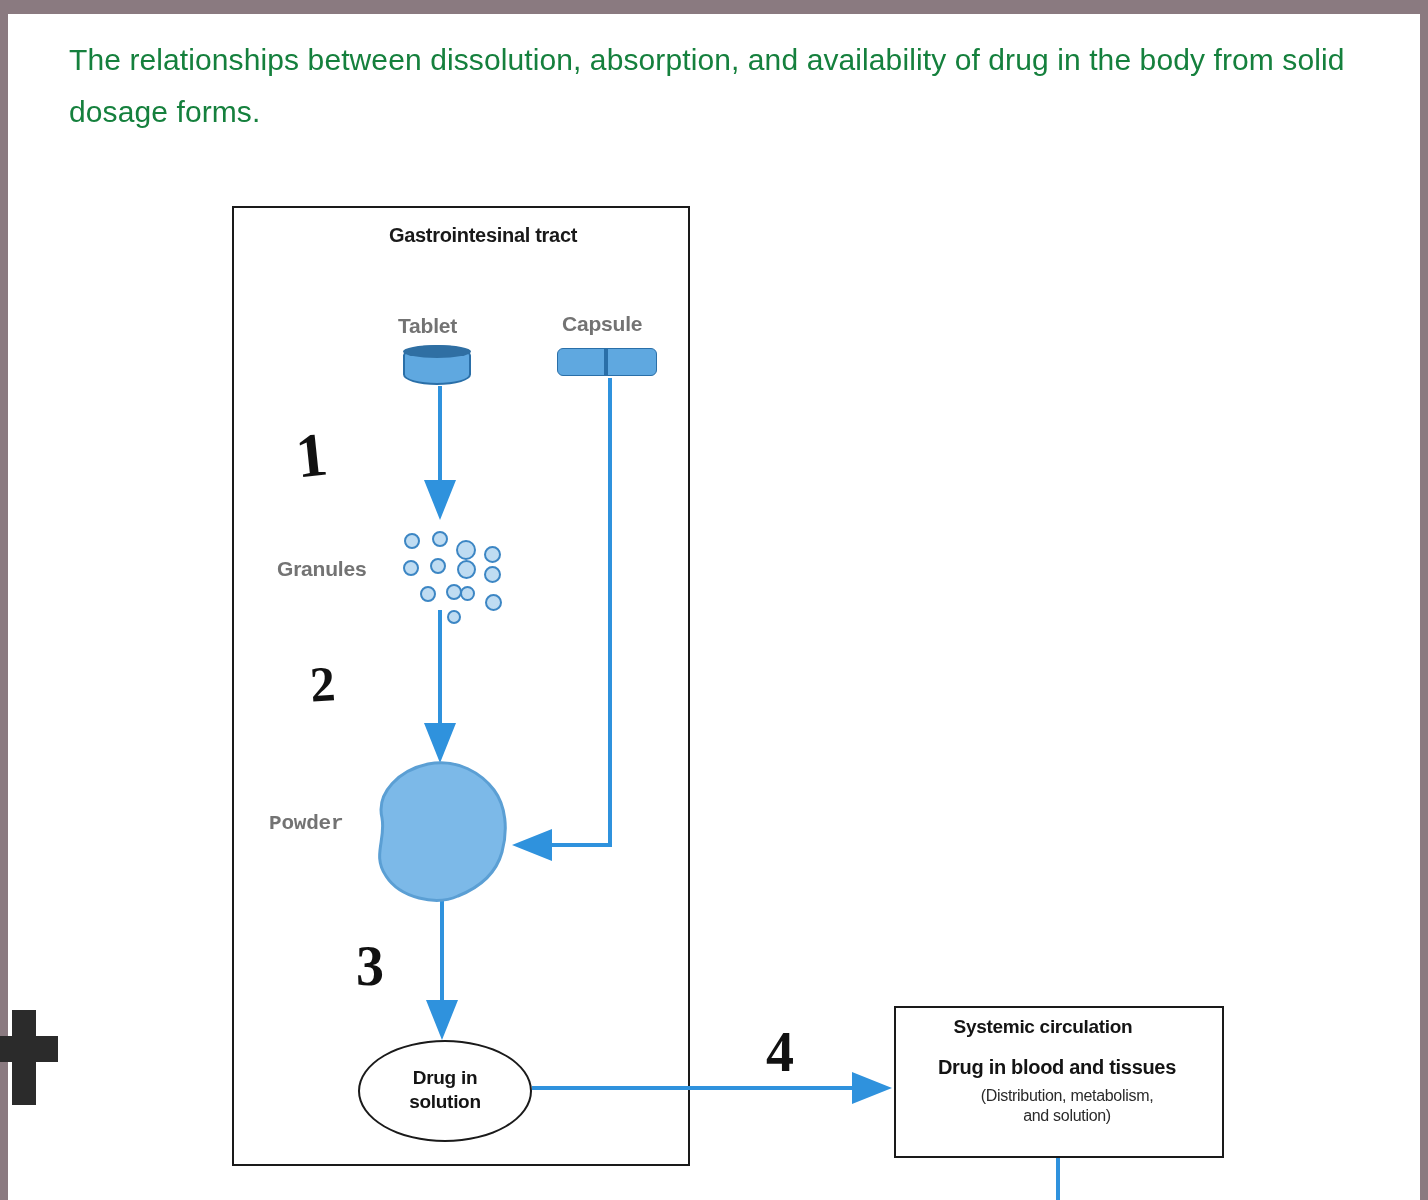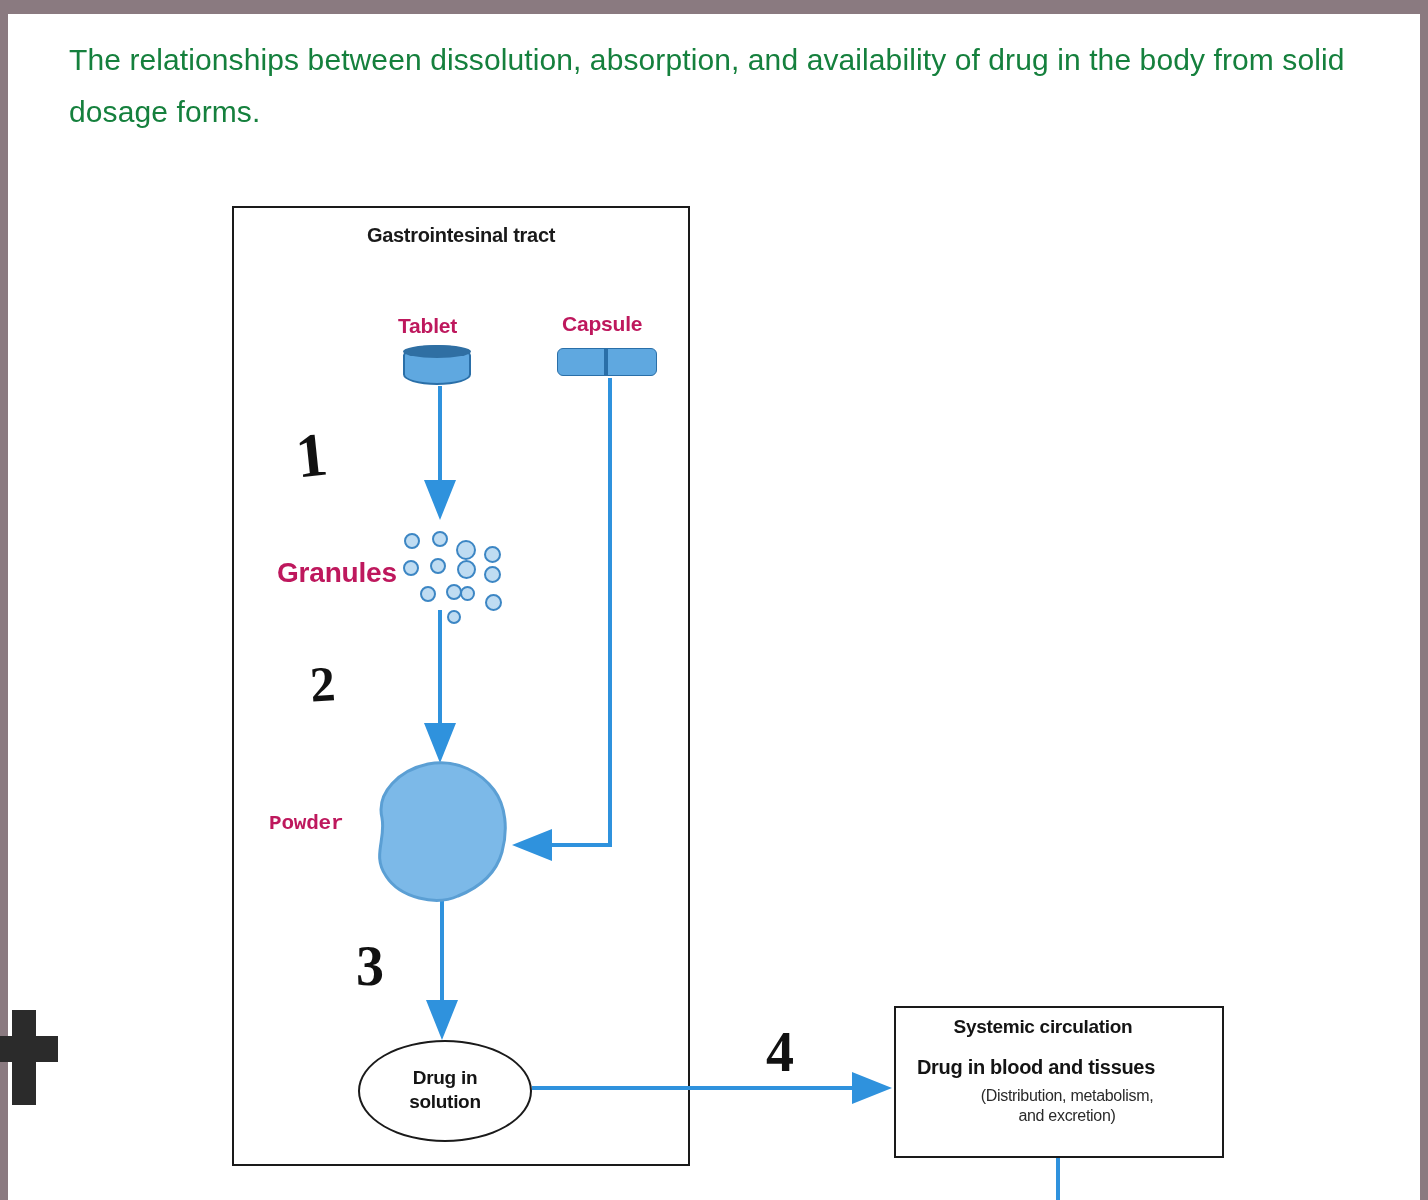"Gastrointesinal tract" .gi-title { padding-left: none -> 22px }
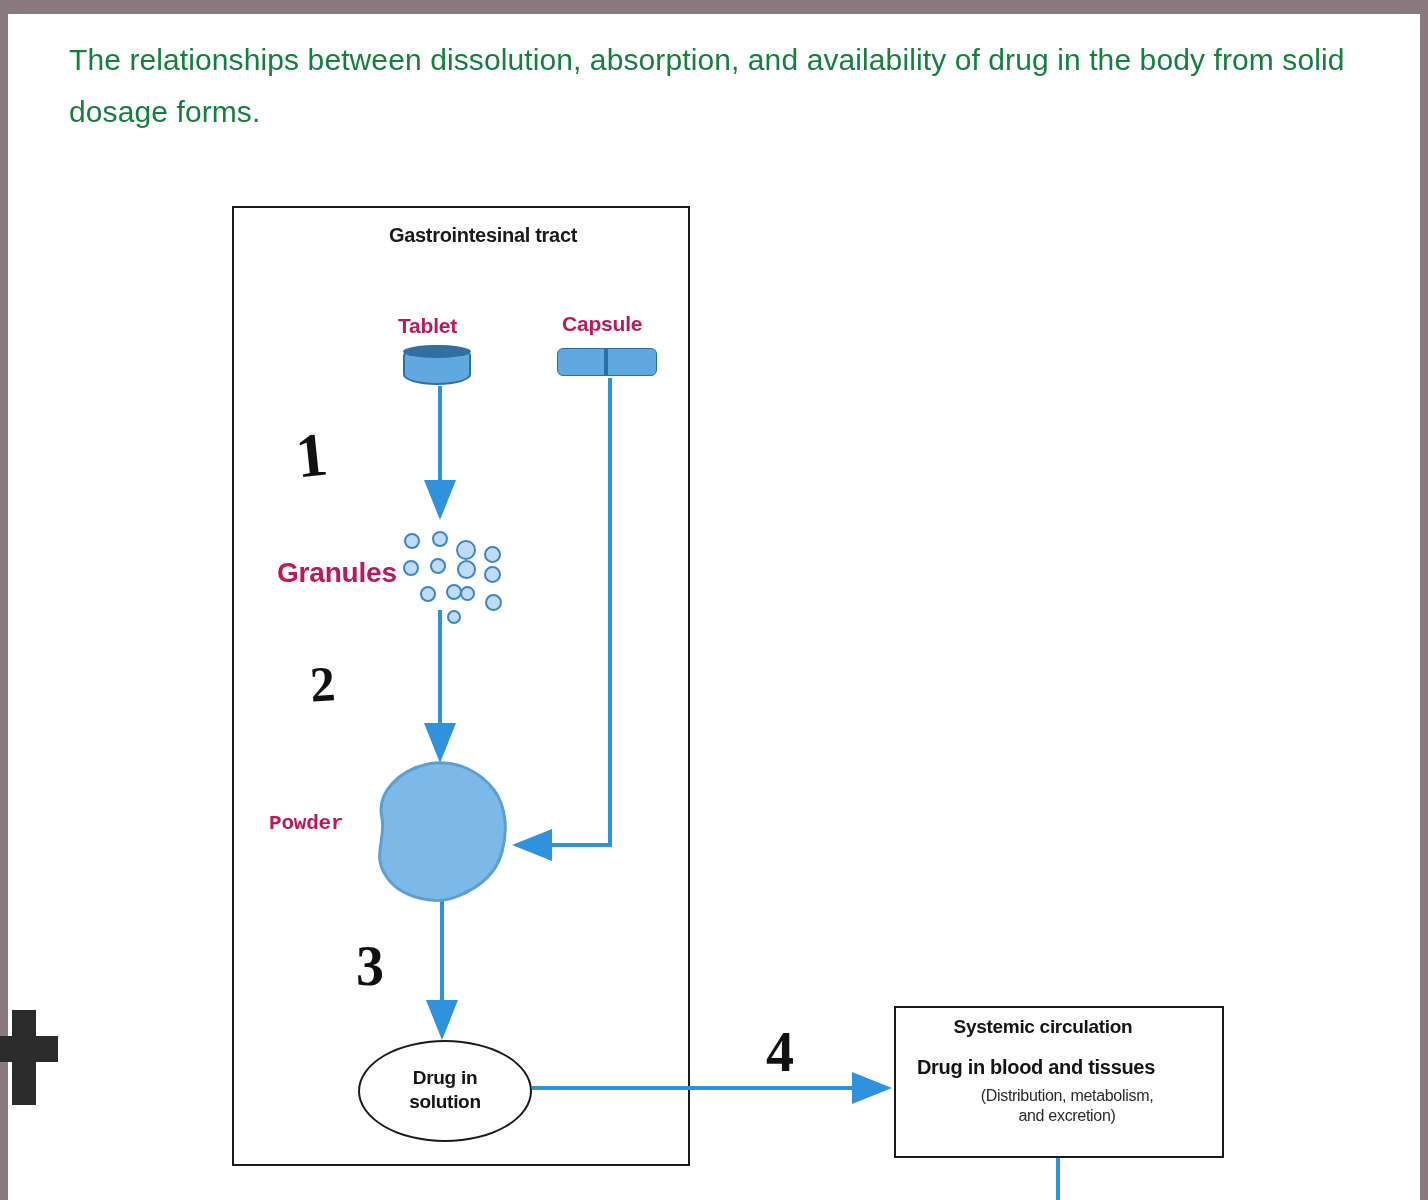"Tablet" .lbl { color: #be185d -> #737373 }
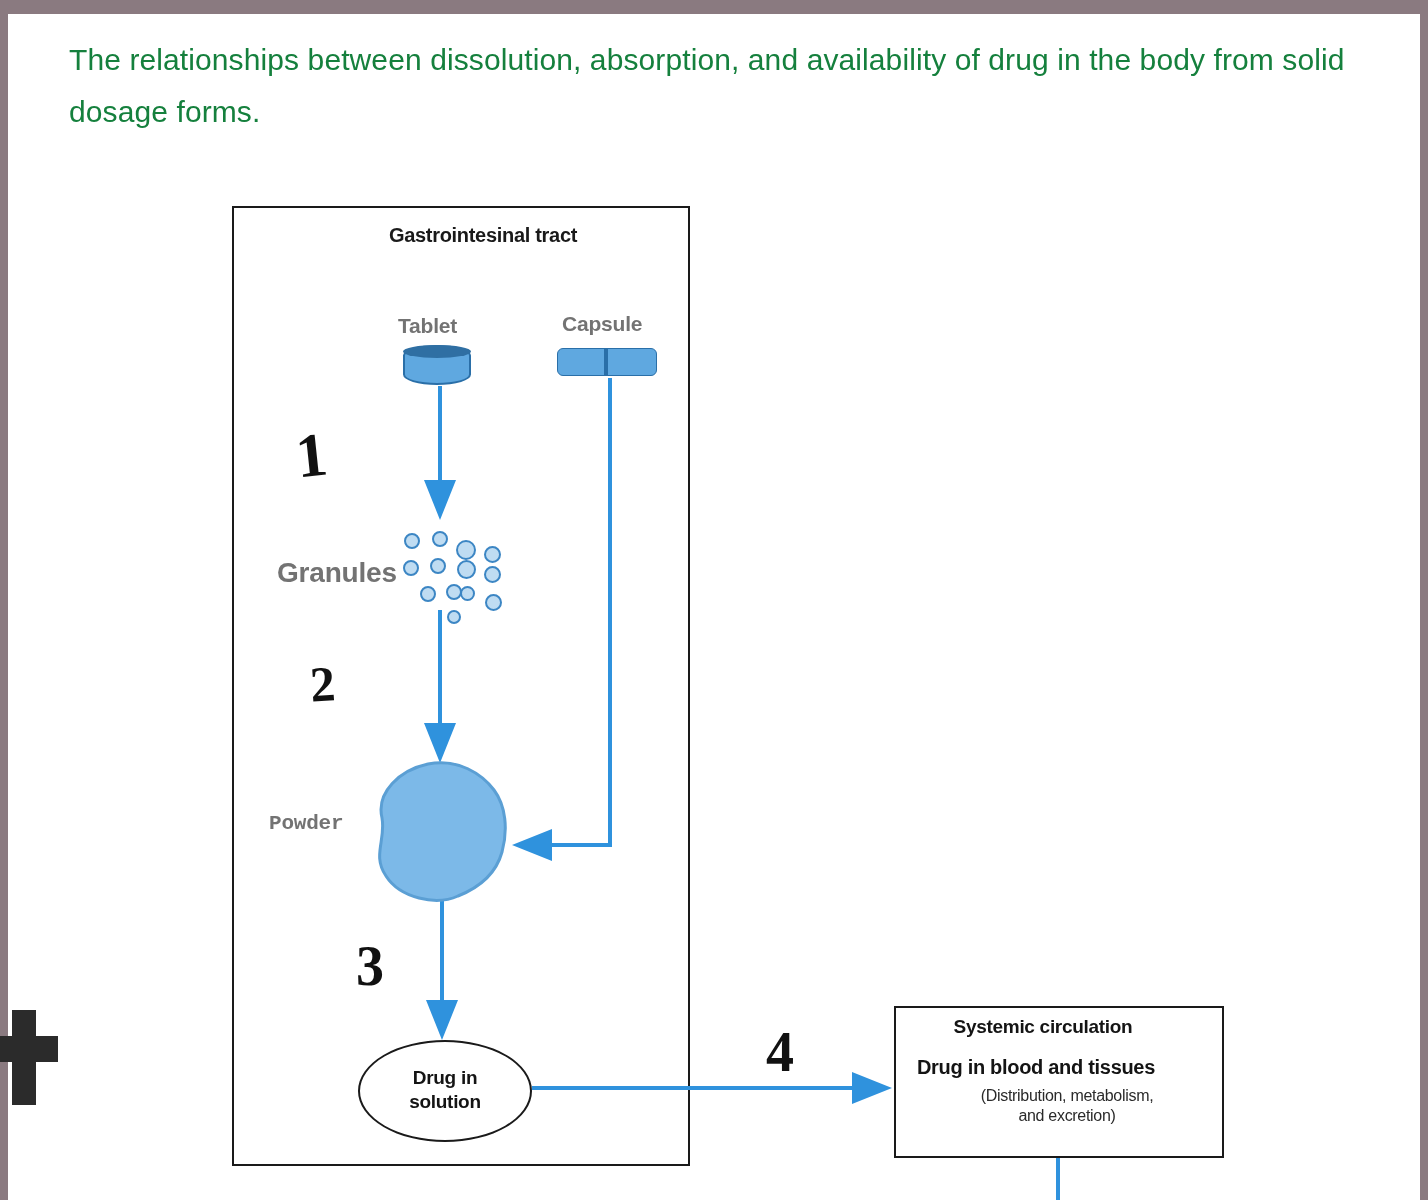"Granules" .lbl-granules { font-size: 28px -> 21px }
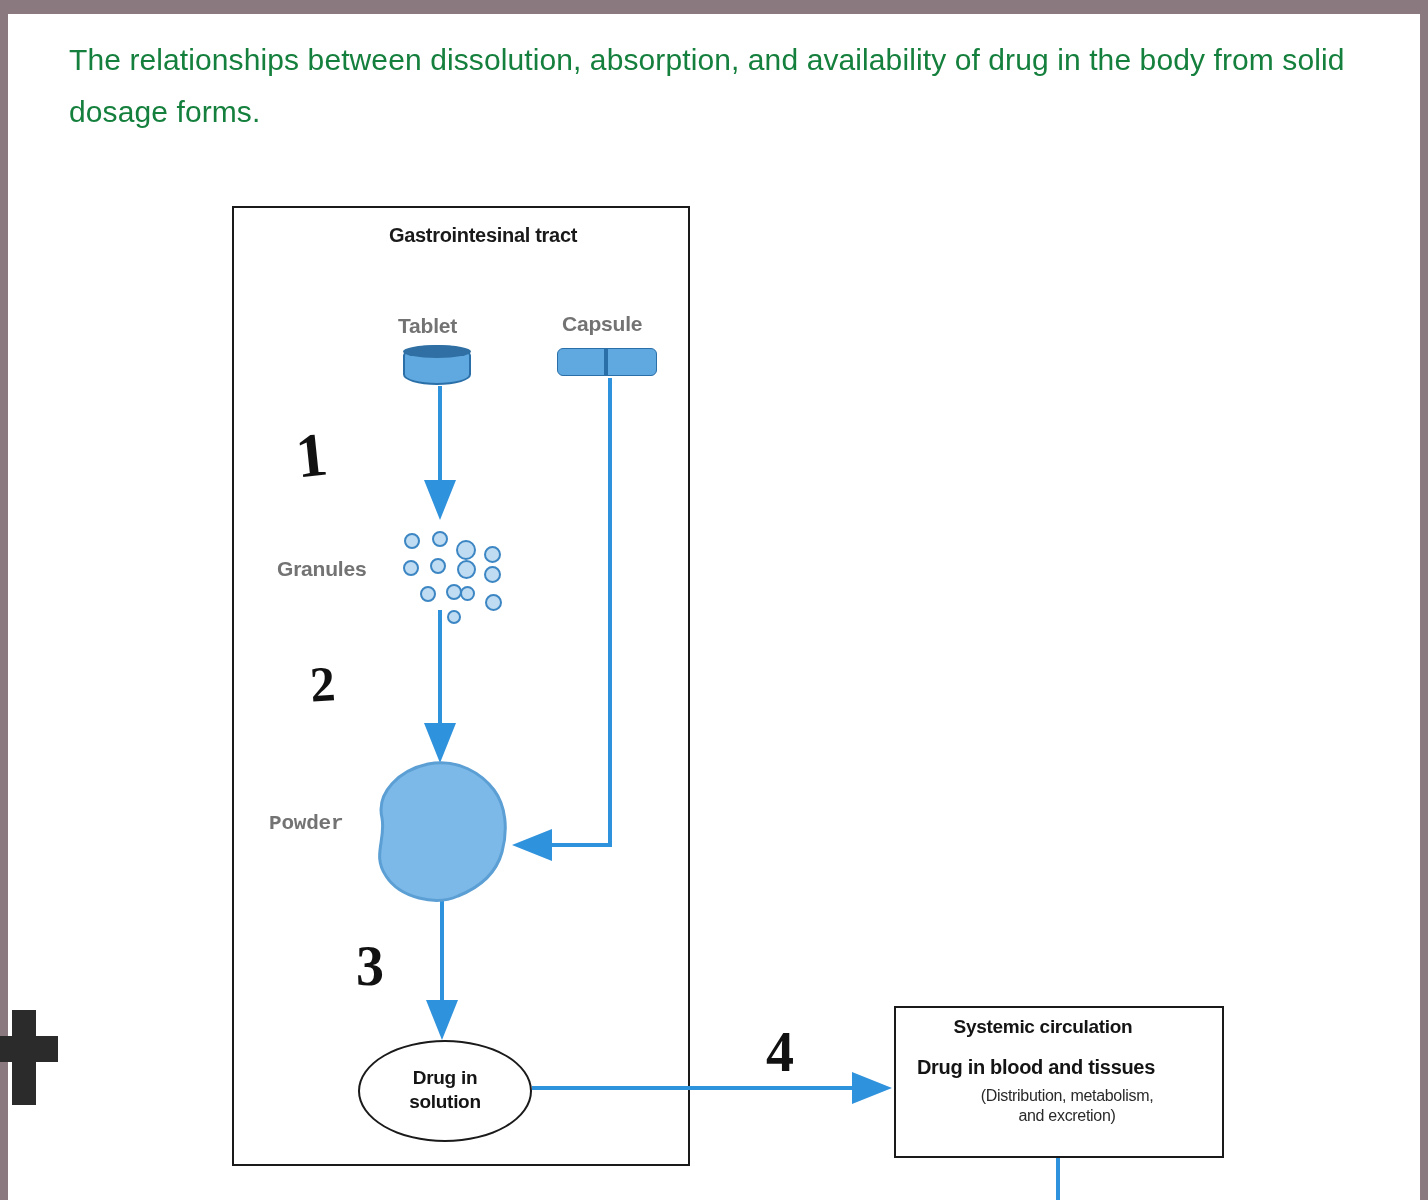"Drug in blood and tissues" .sys-main { padding-left: none -> 21px }
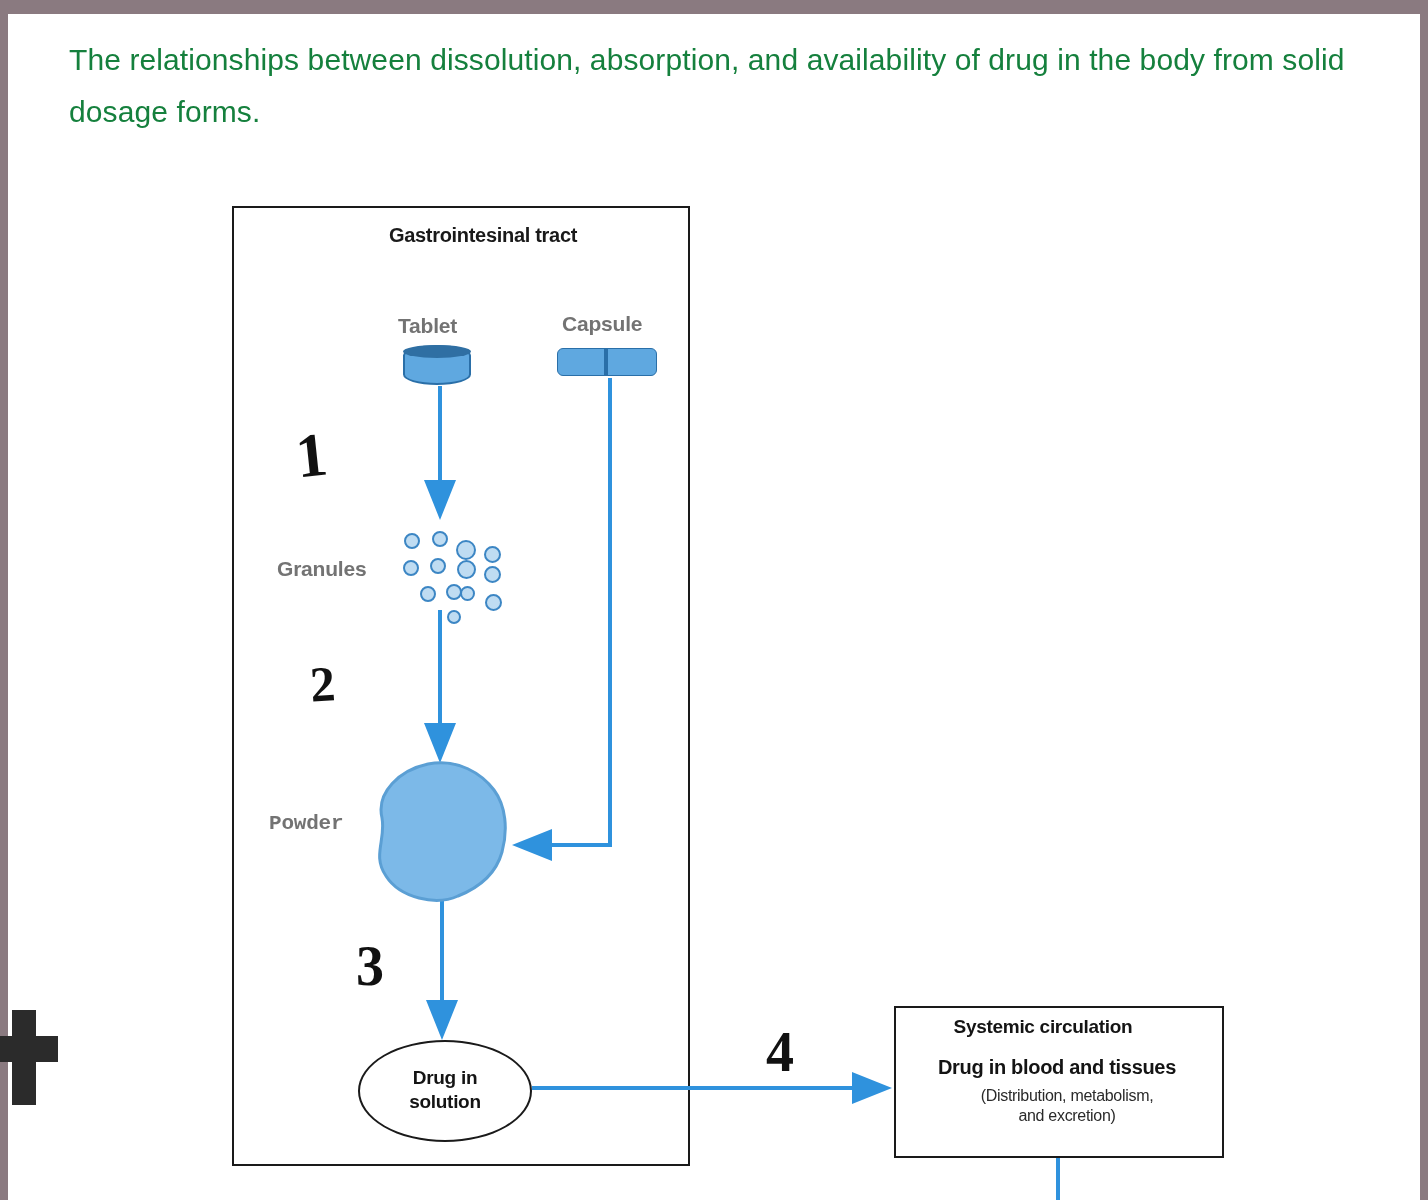"and excretion)" div { text: excretion -> solution }
